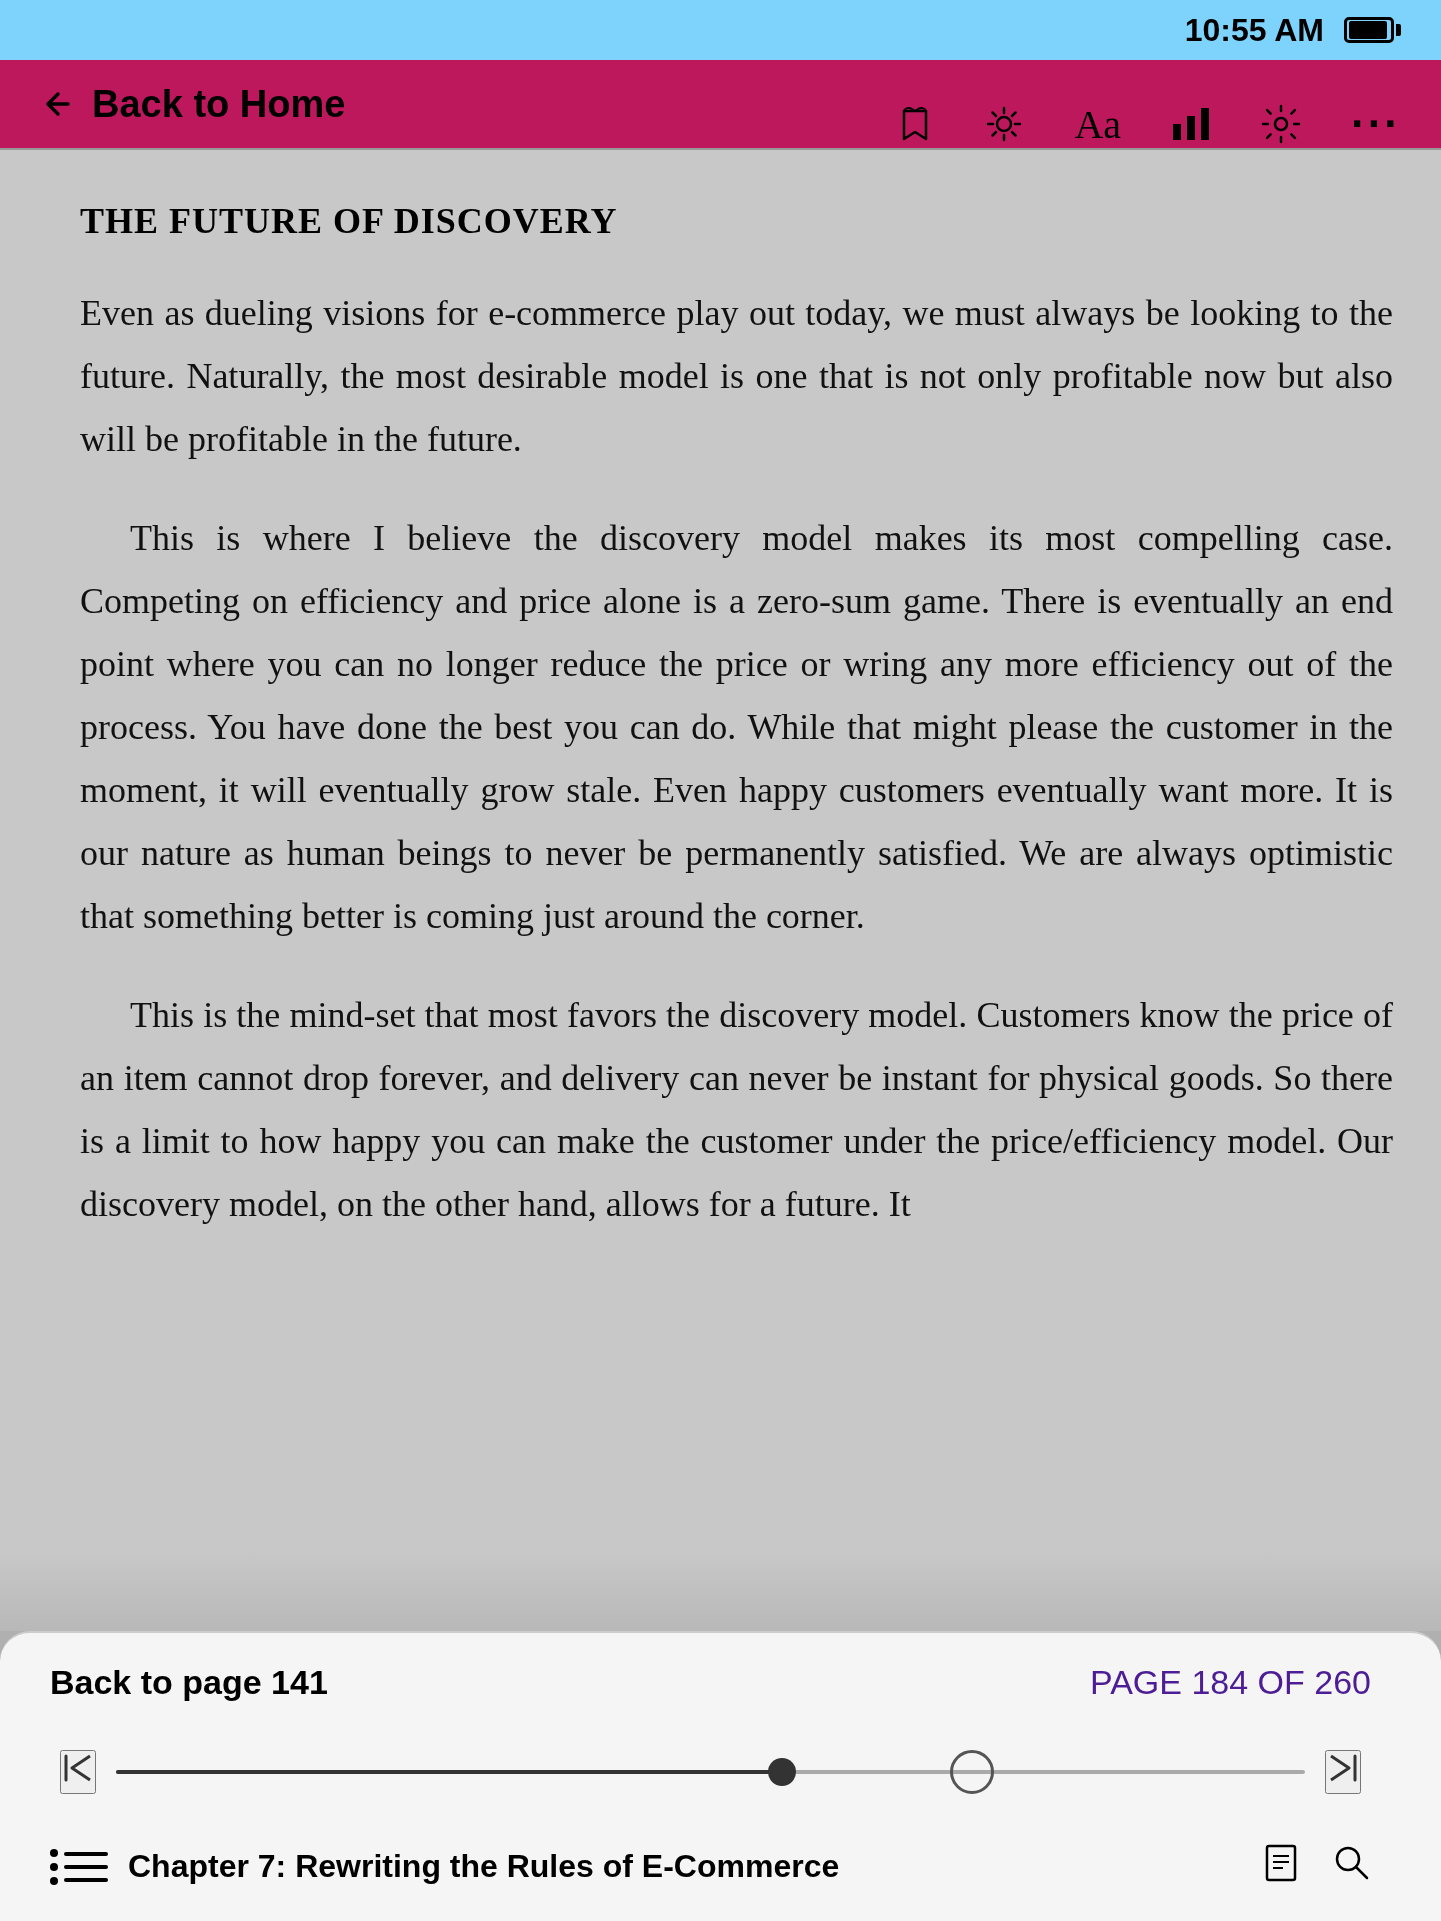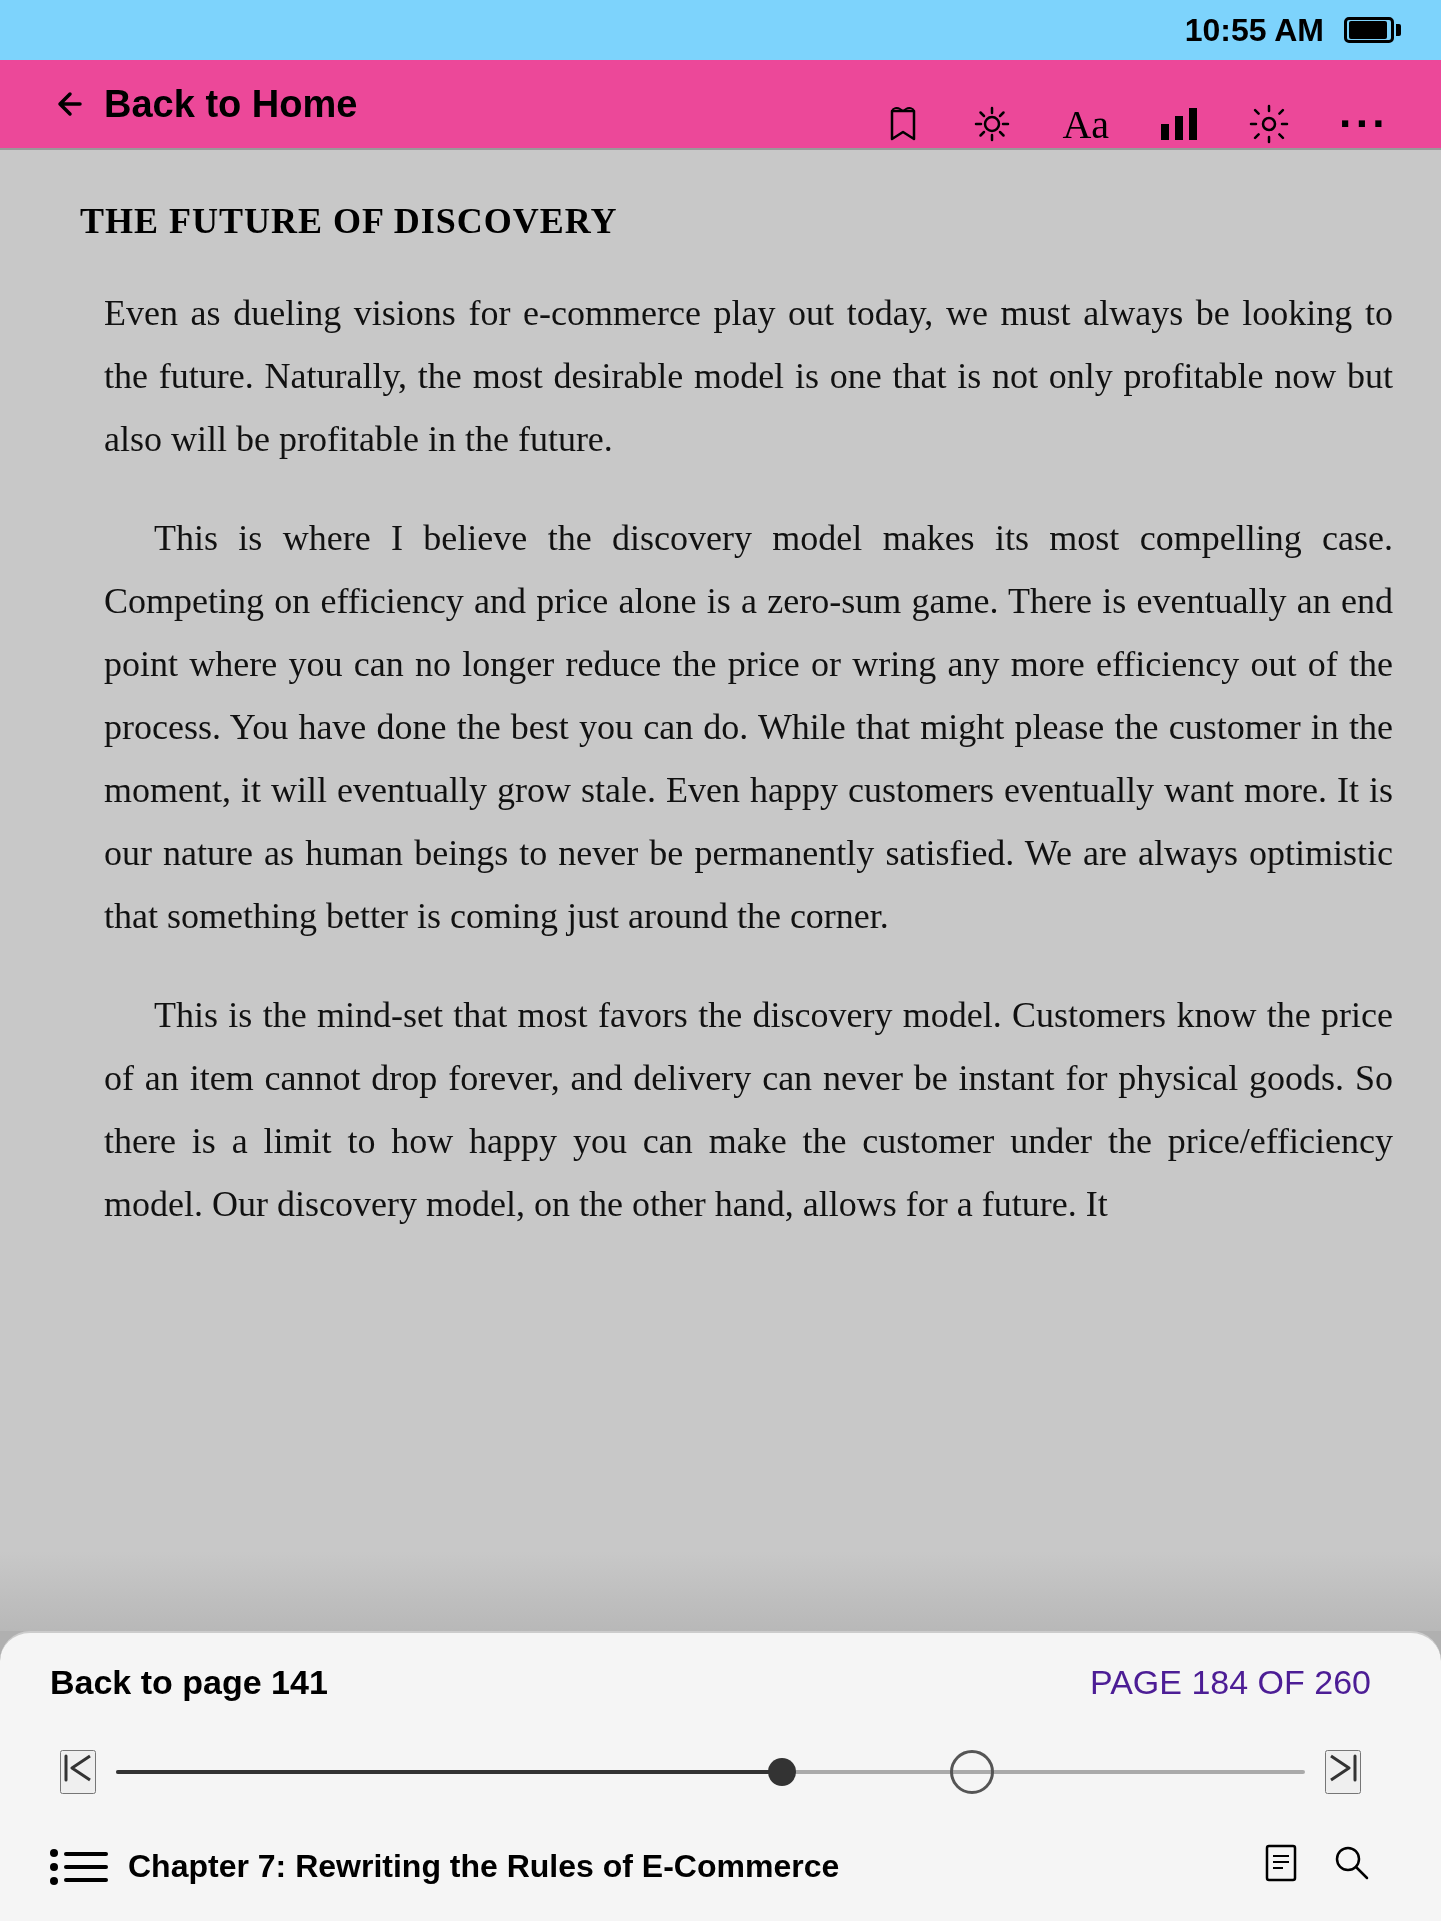"Back to Home" .nav-bar { background: #ec4899 -> #be185d; padding: 0 52px -> 0 40px }
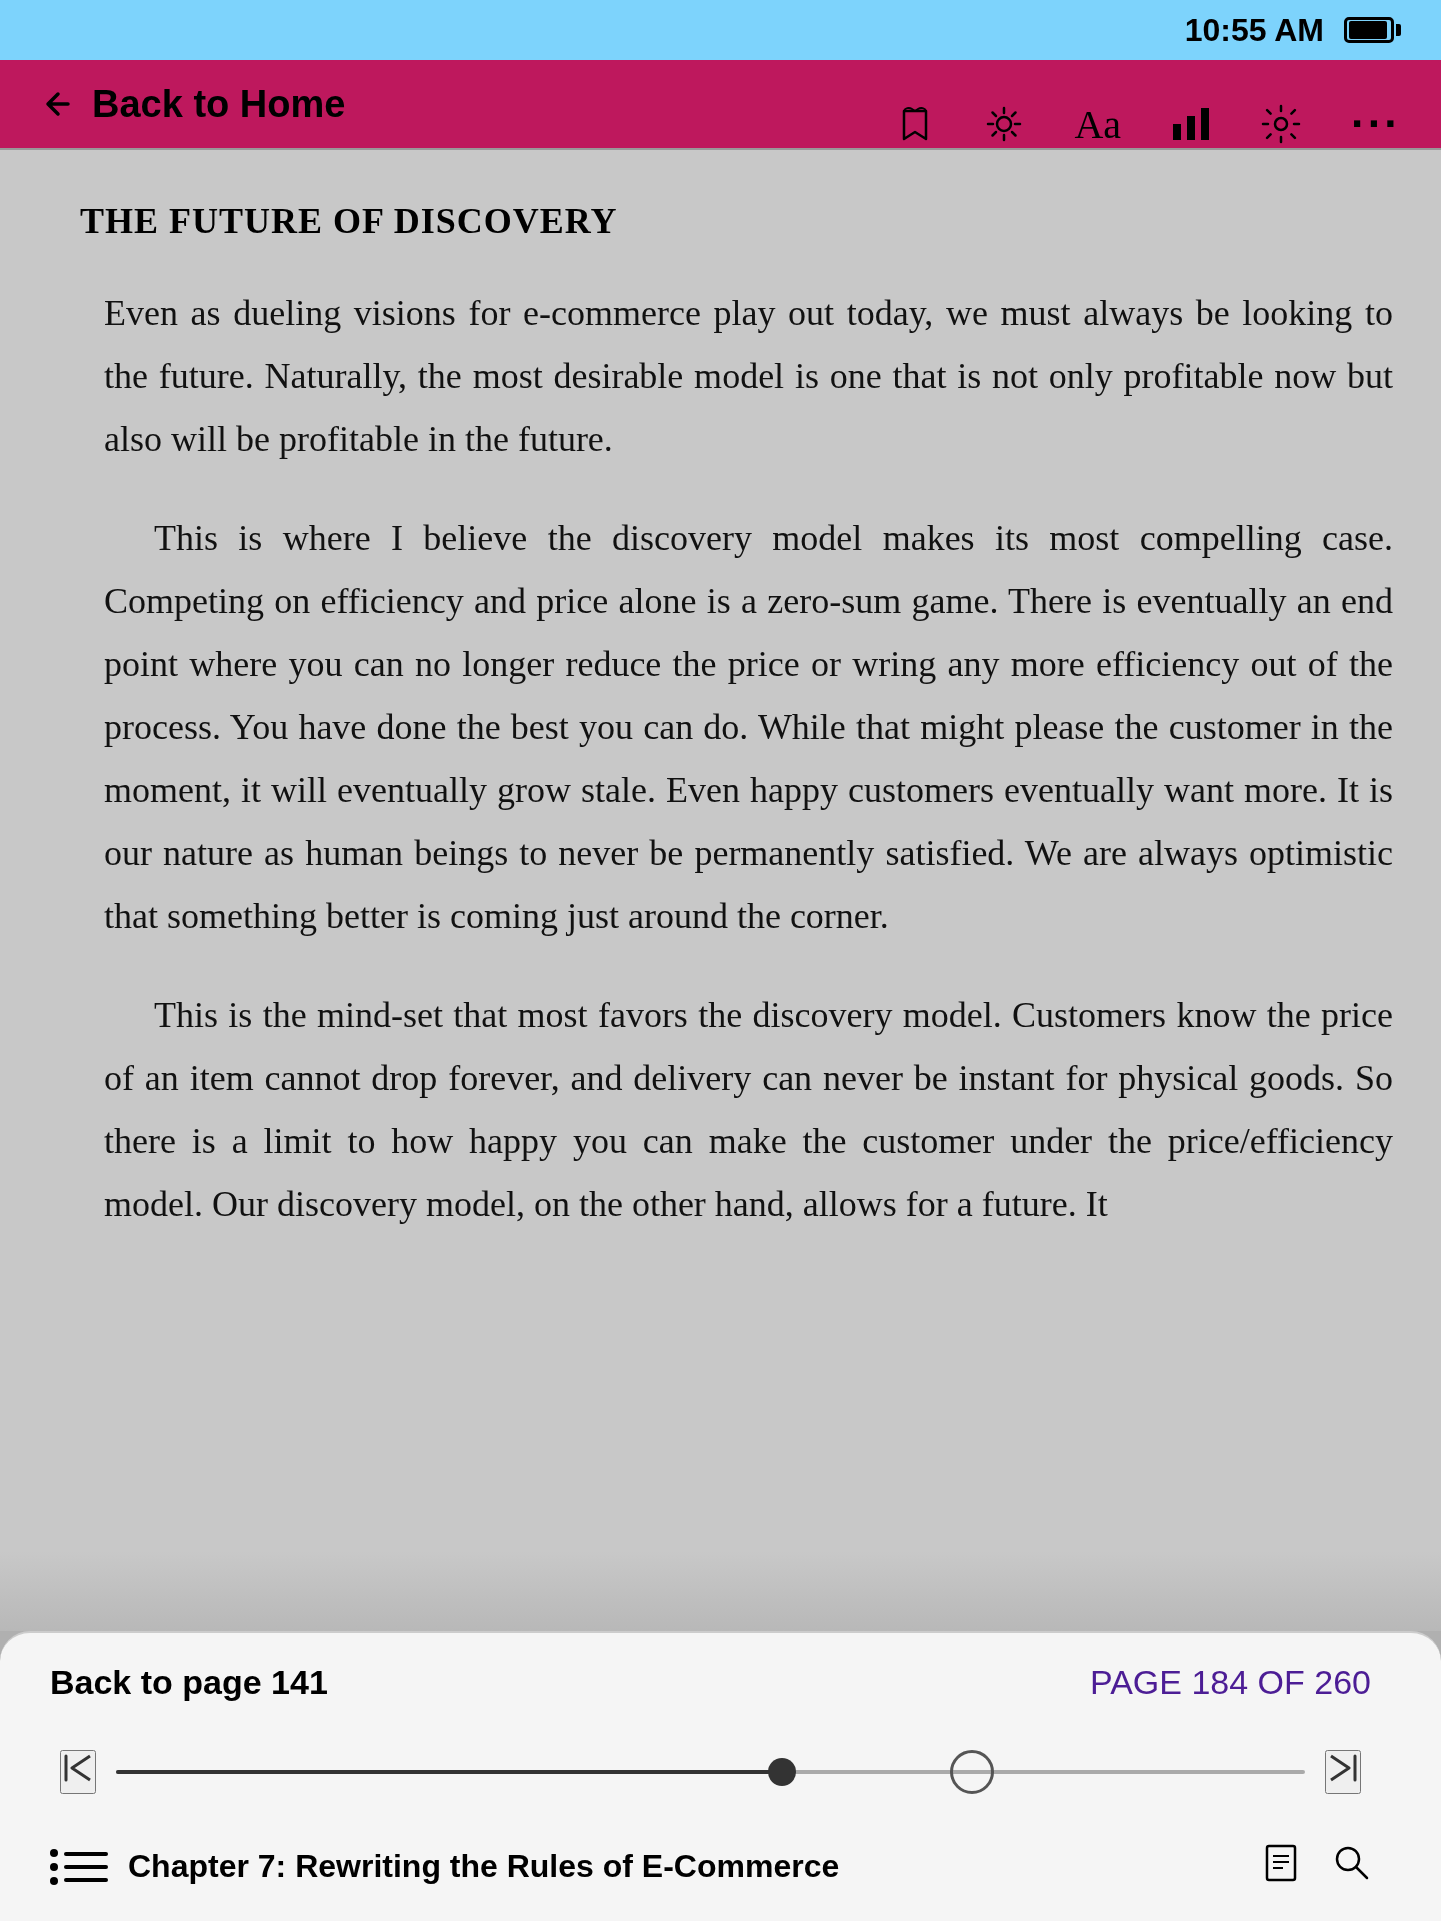"Even as dueling visions for" .body-text { margin-left: 24px -> none }
